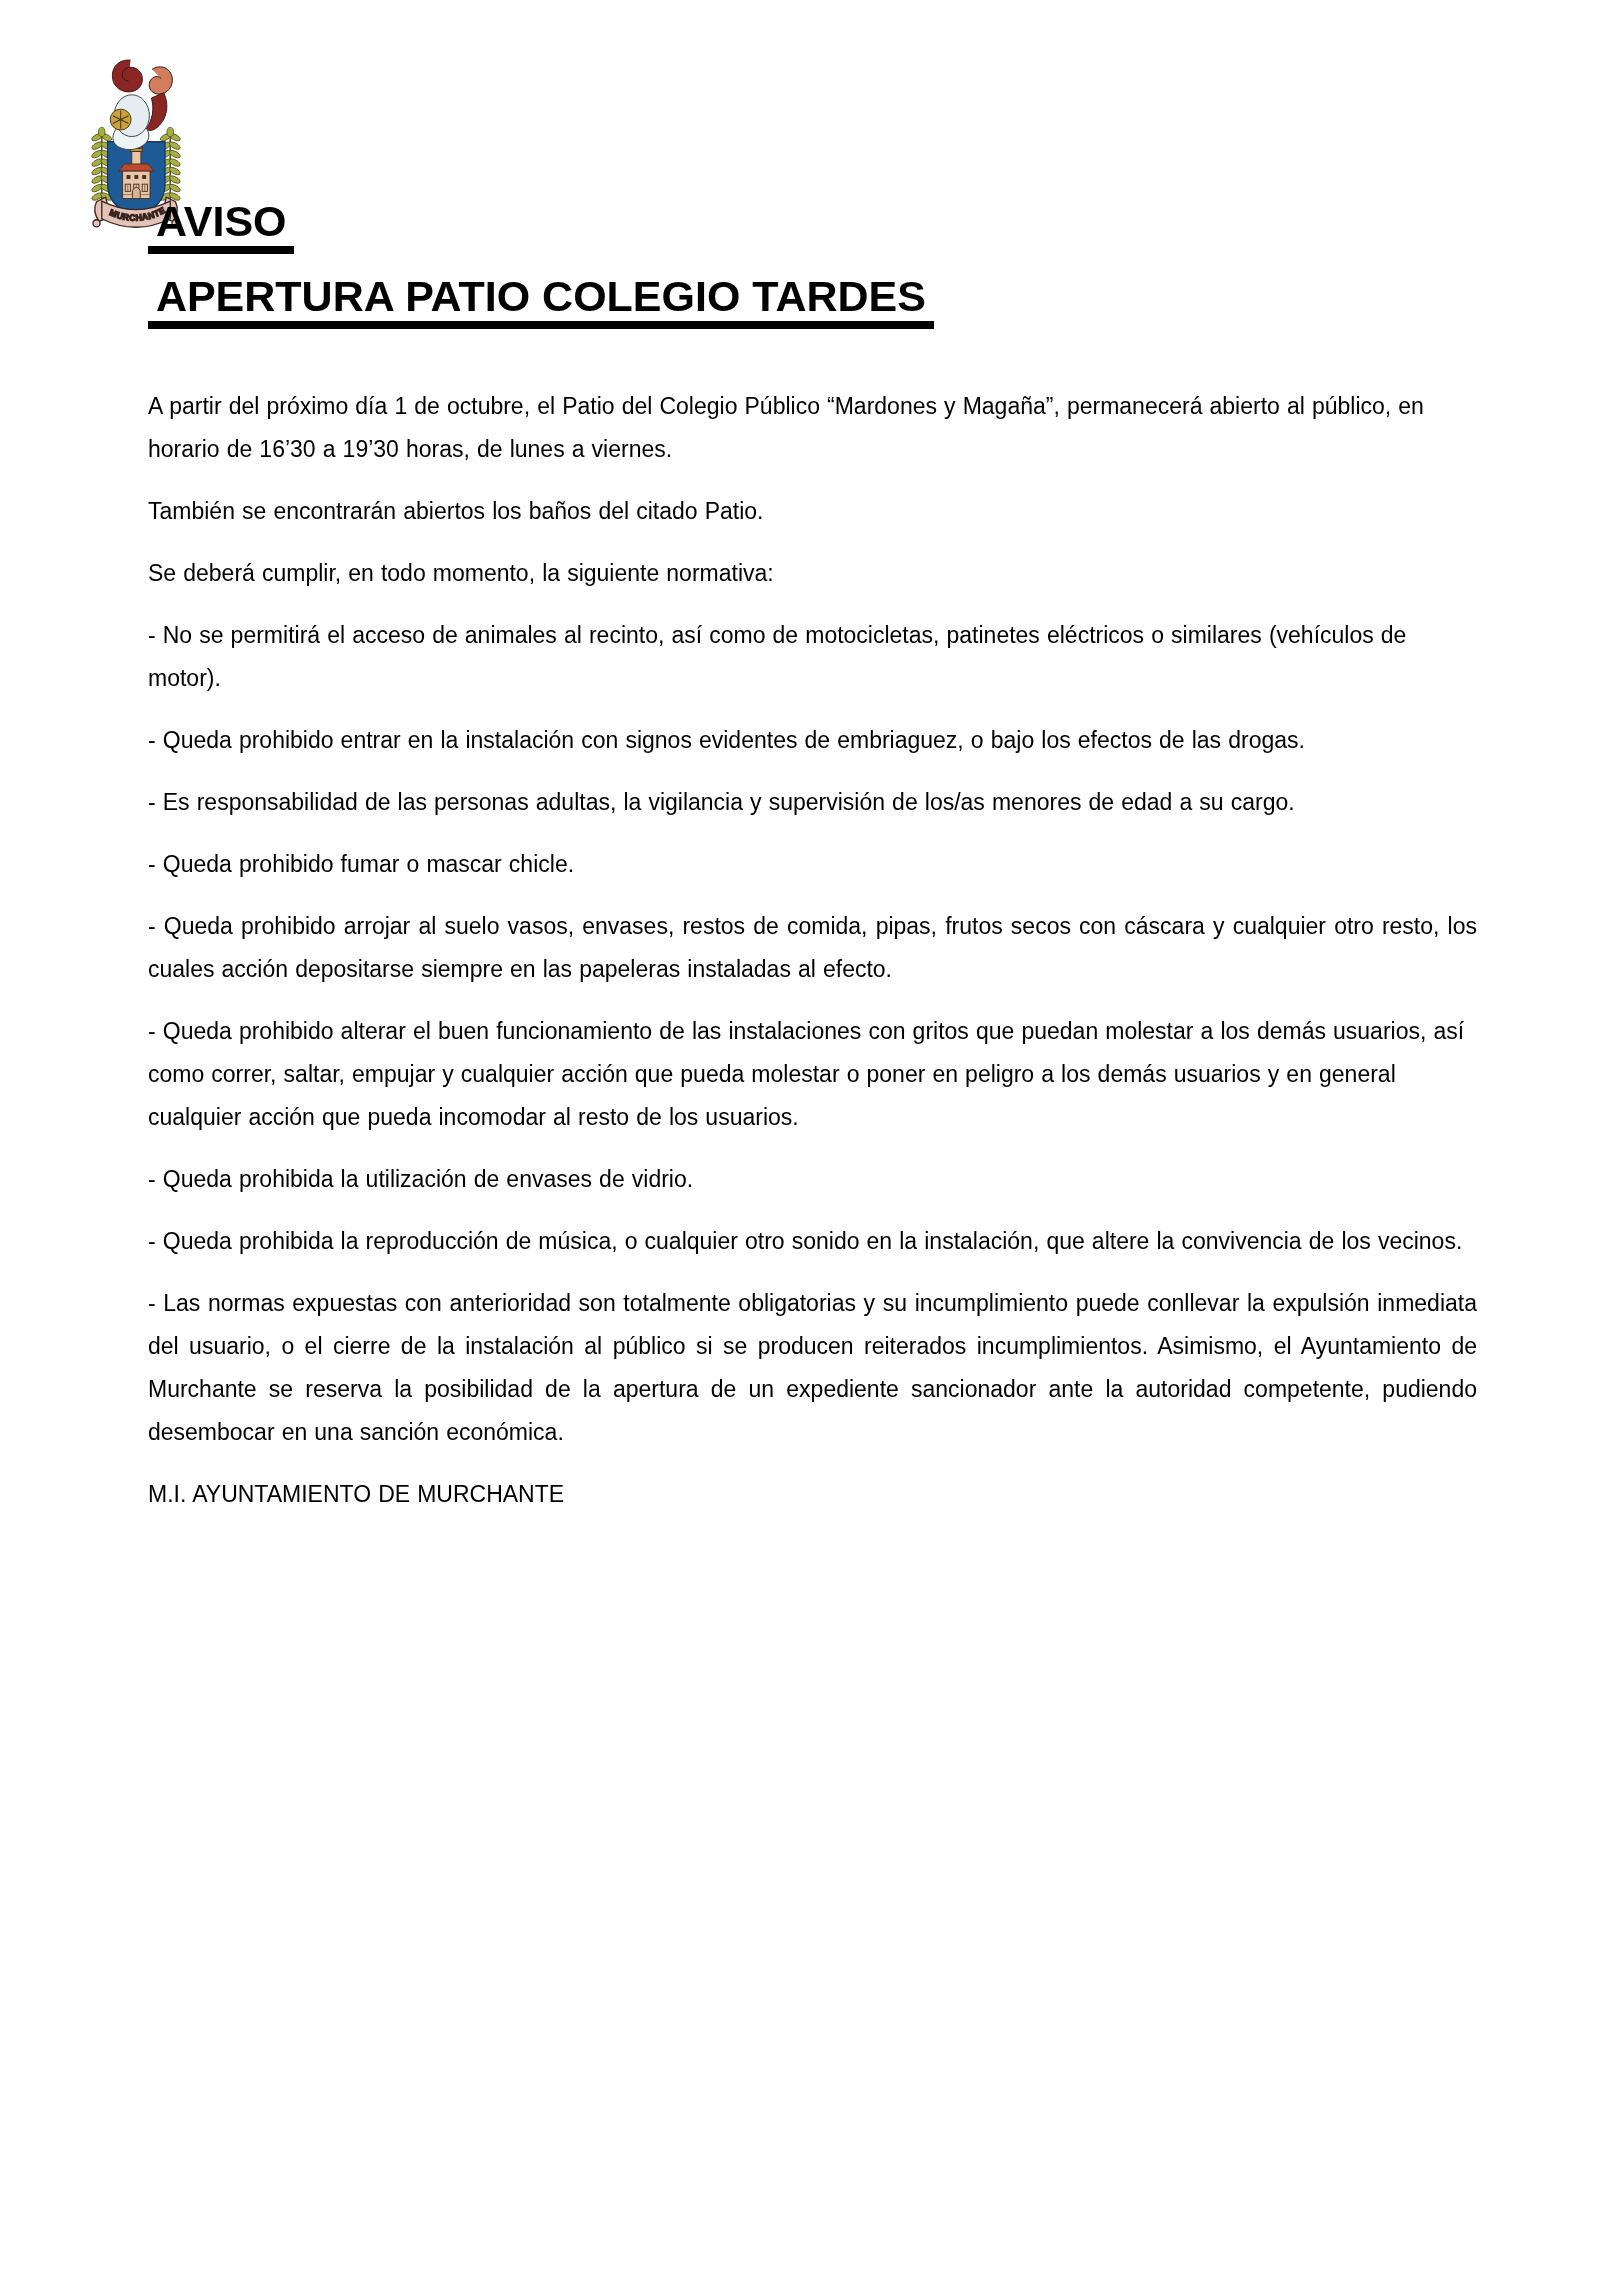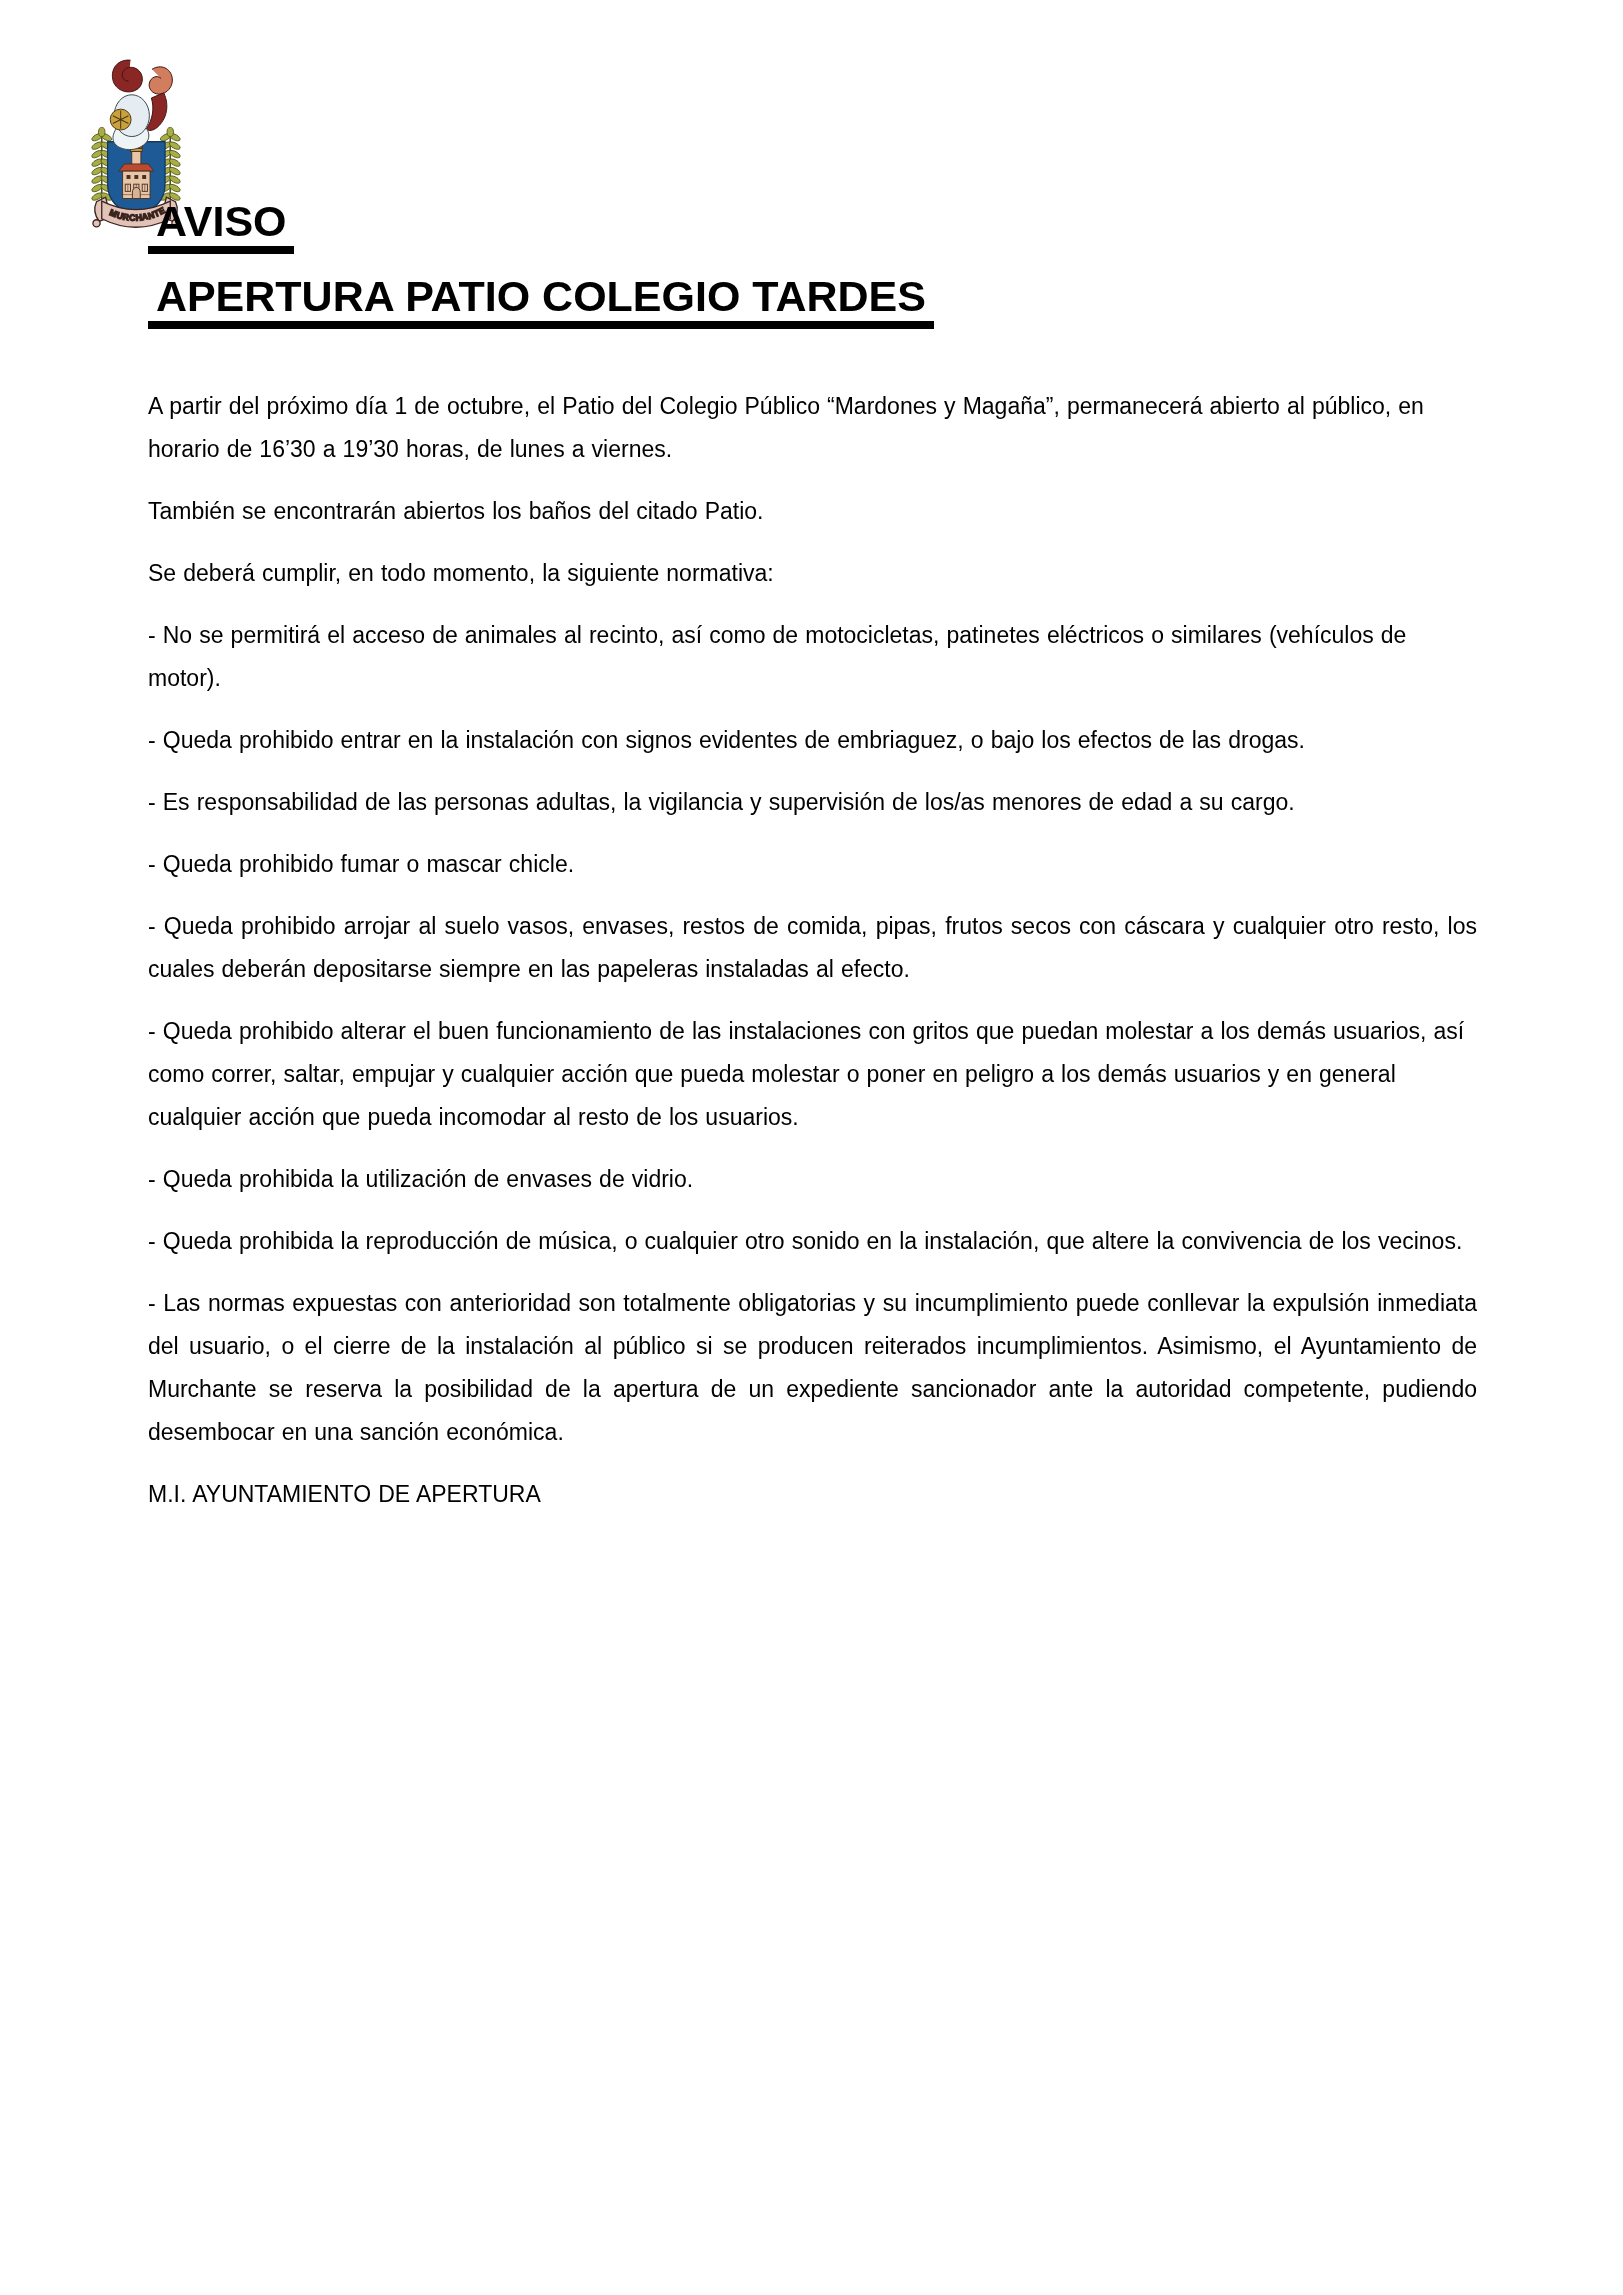"- Queda prohibido arrojar al" p.para { text: deberán -> acción }
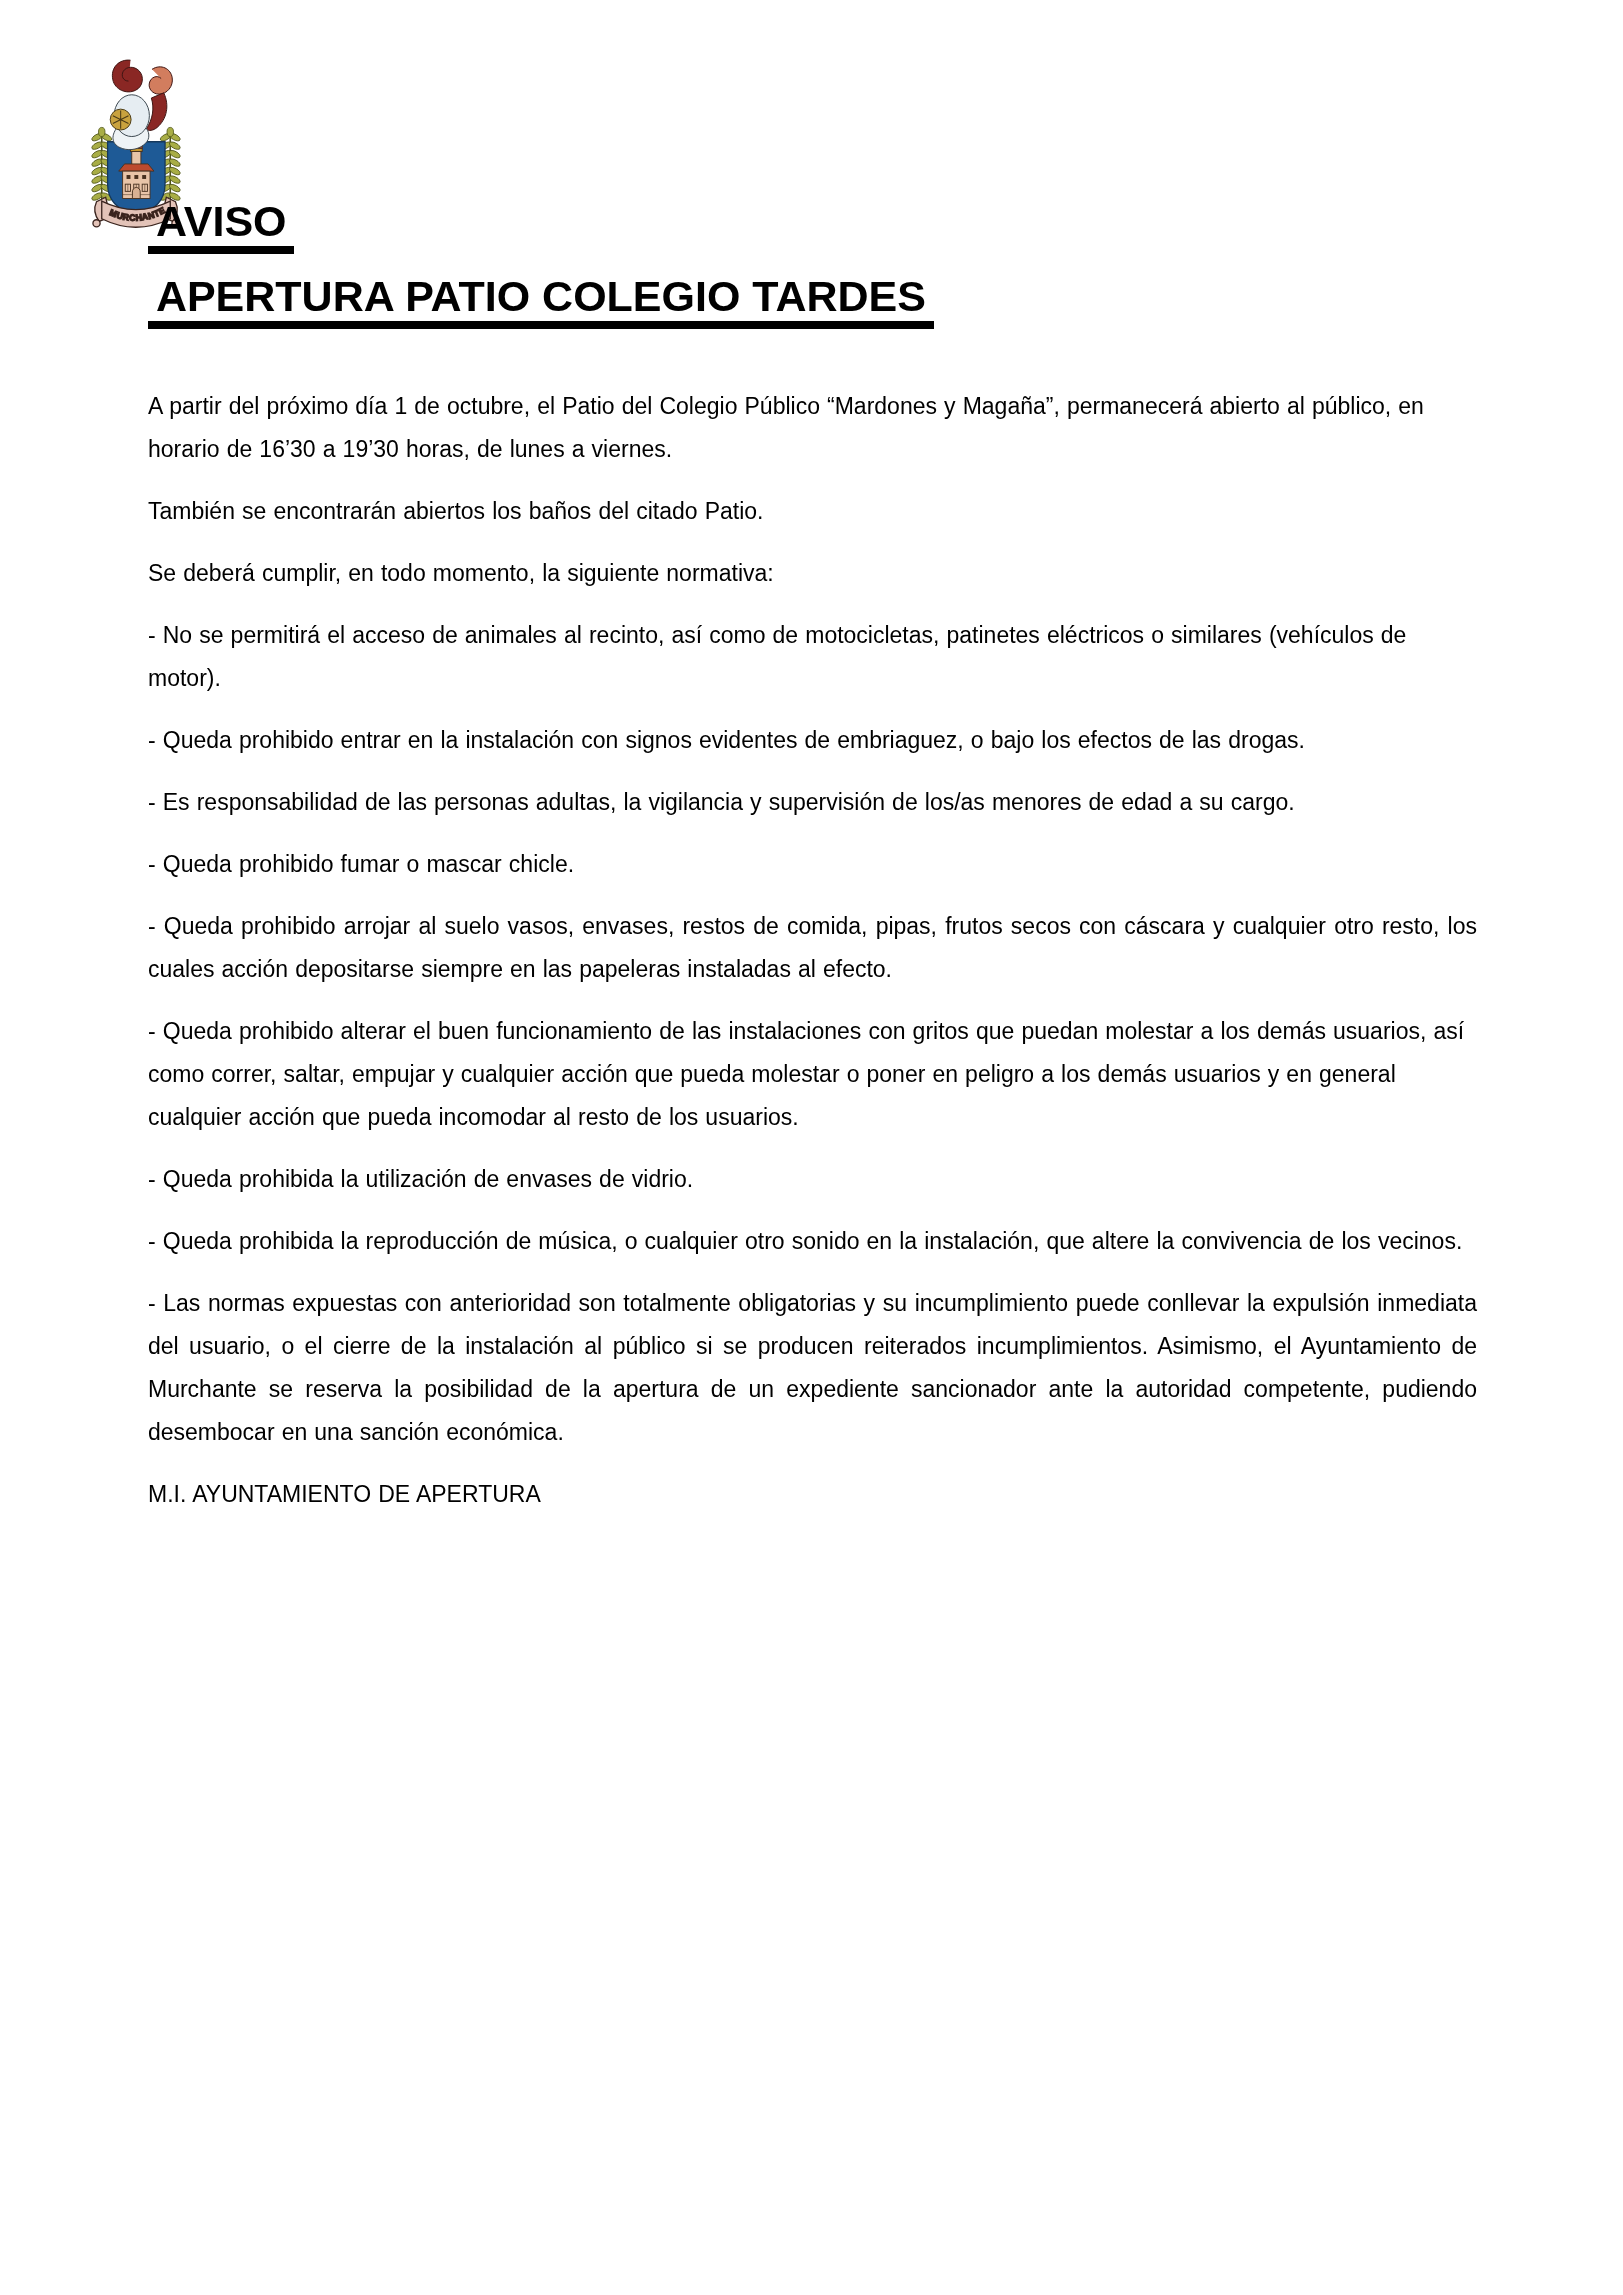"M.I. AYUNTAMIENTO DE APERTURA" p.para { text: APERTURA -> MURCHANTE }
